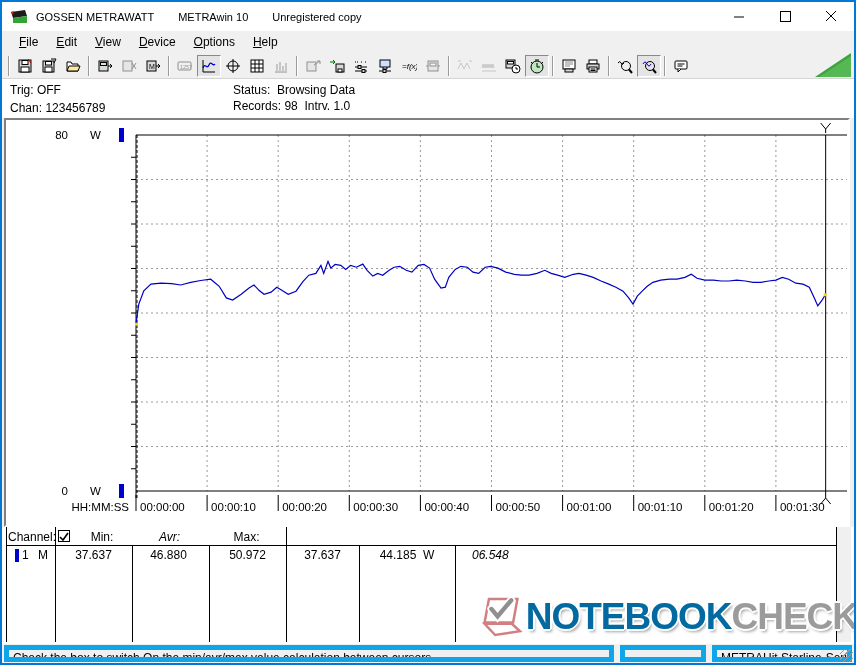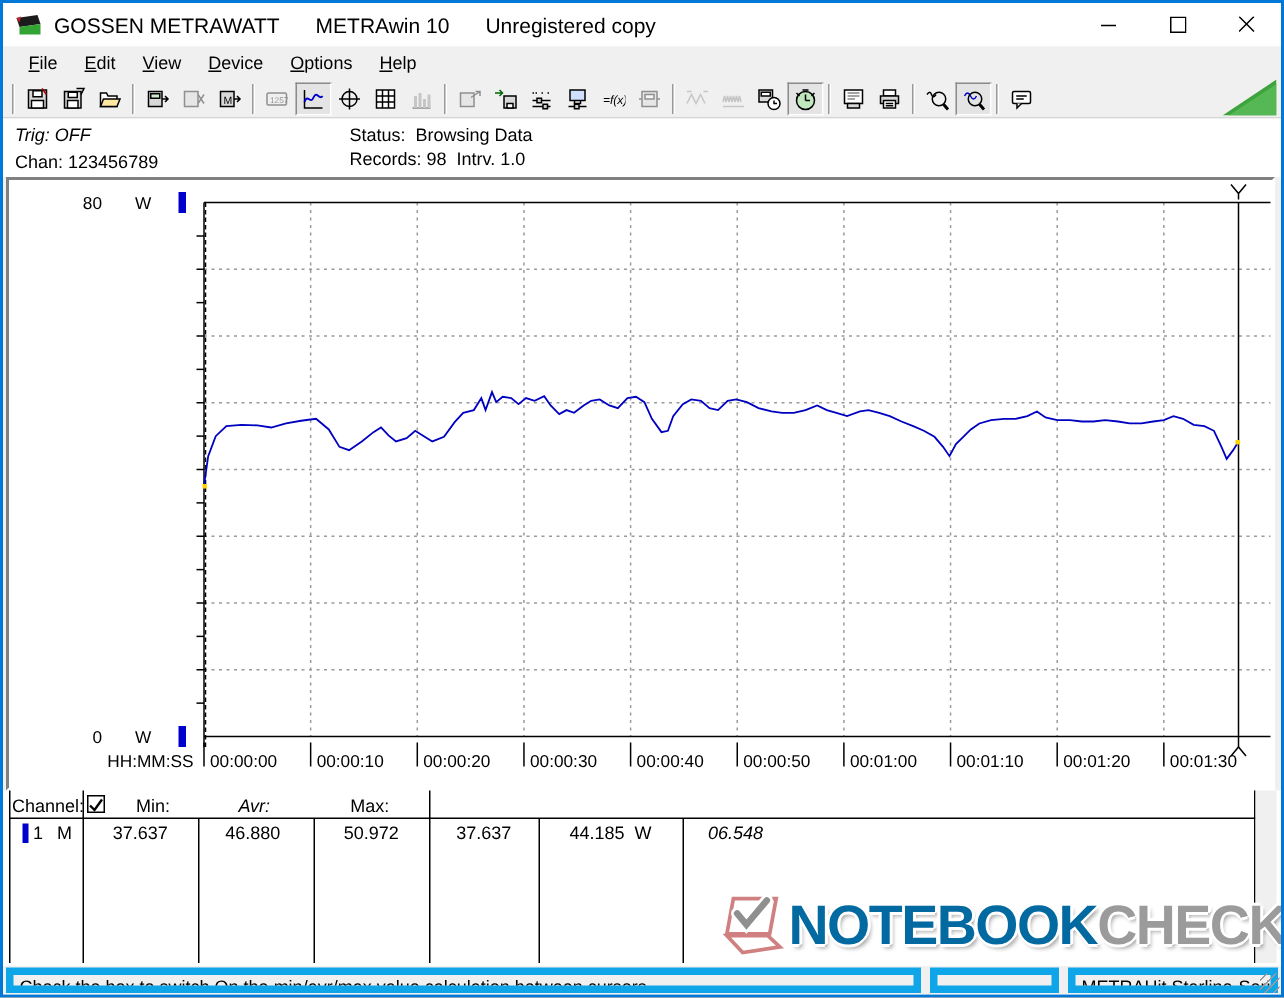"GOSSEN METRAWATT" .title-text { font-size: 14px -> 11px }
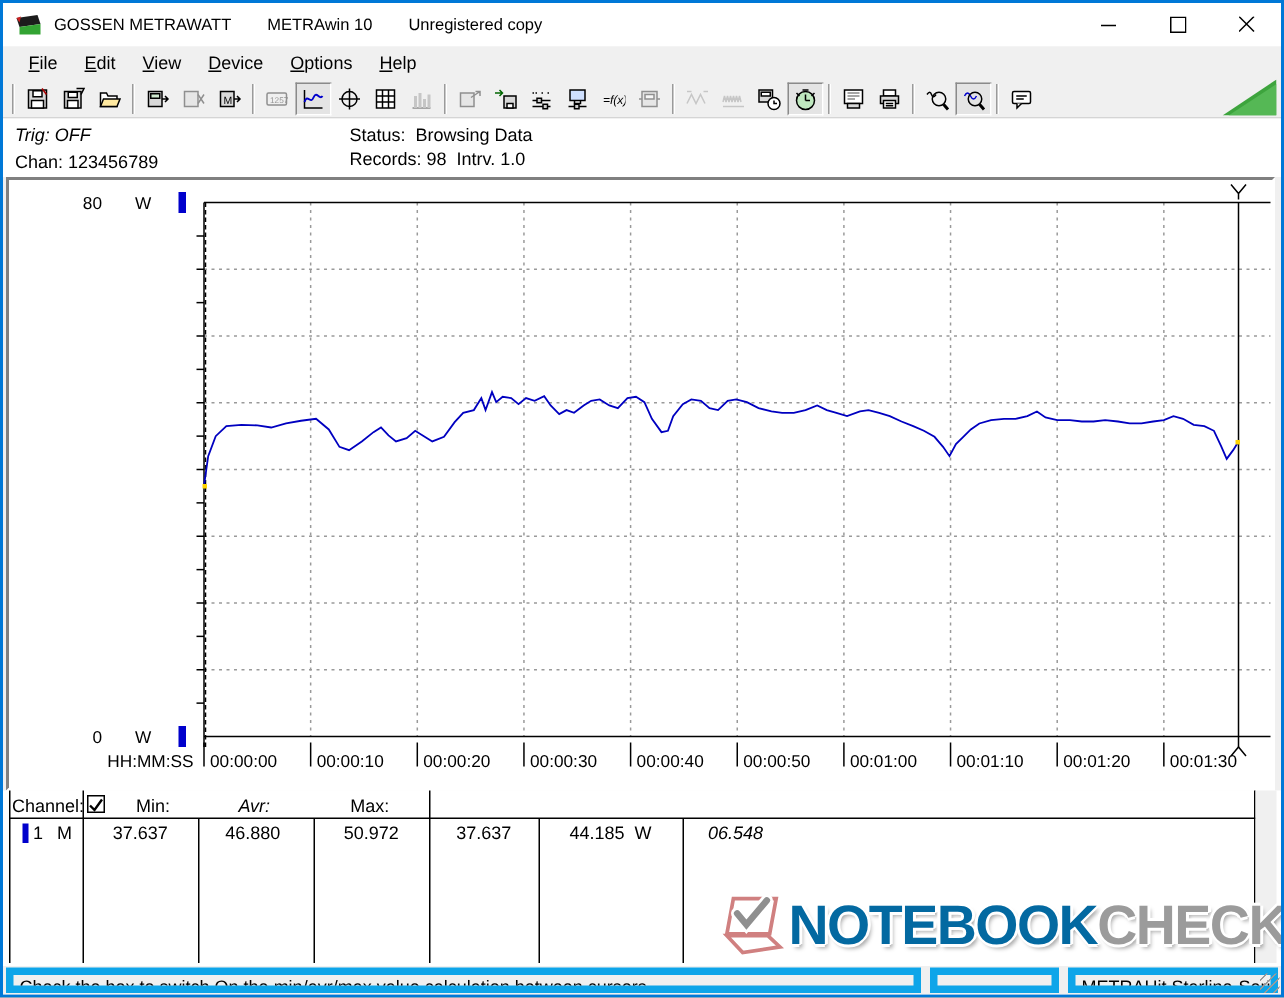"Trig: OFF" span.sp-text { font-style: italic -> none }
